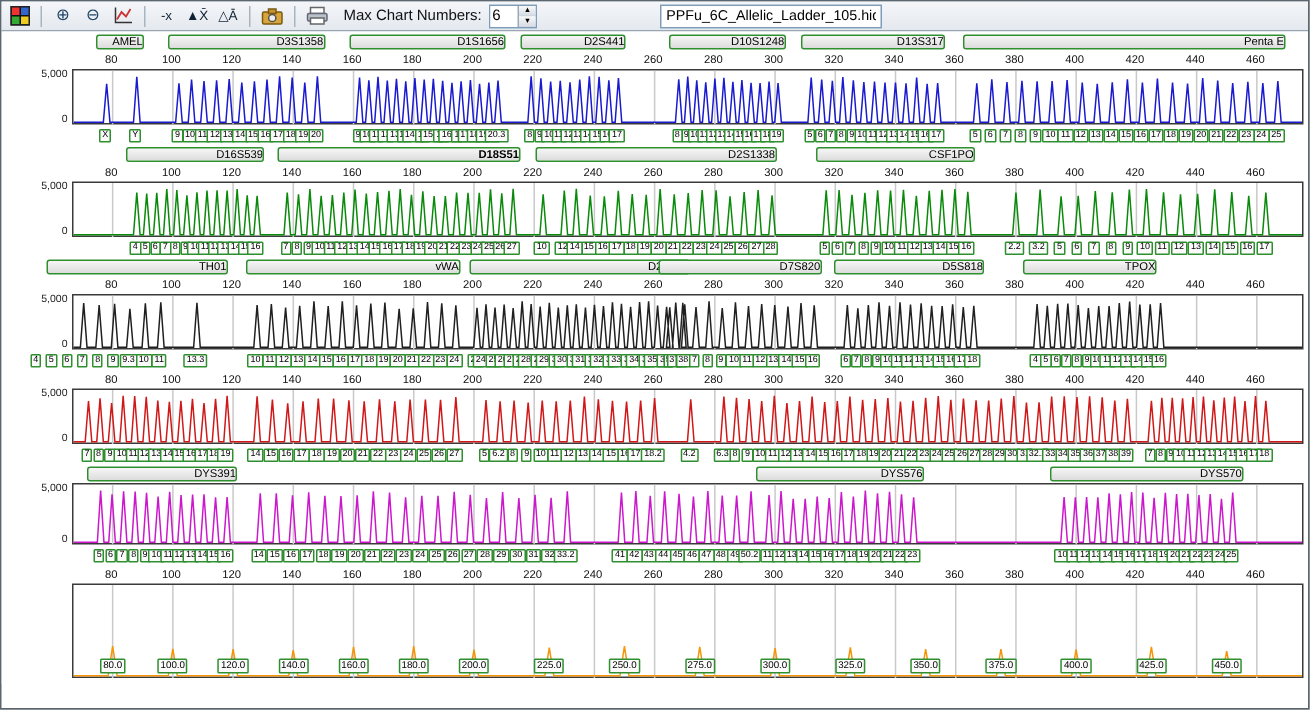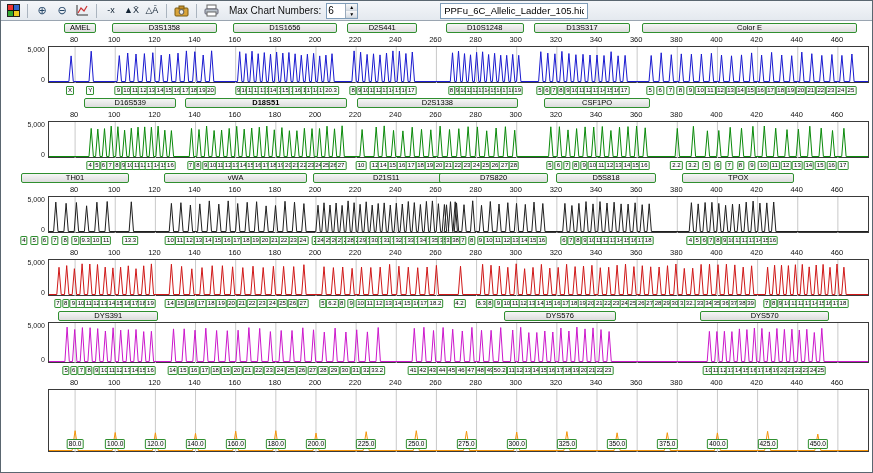"AMEL" .marker-box { text-align: center -> right }
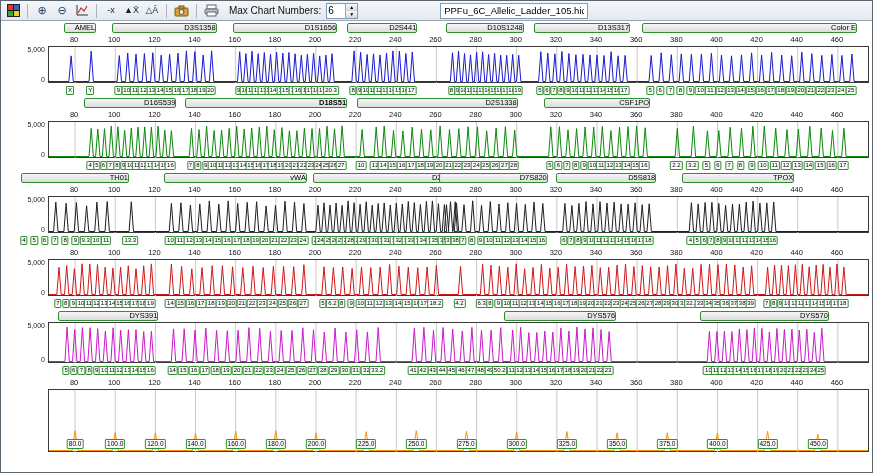"Color E" div.marker-box { text: Color -> Penta }
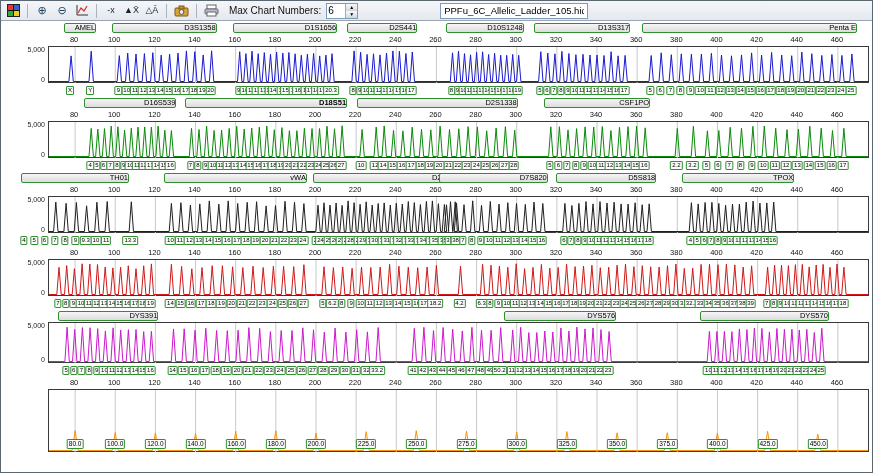"TH01" div.marker-box { left: 20px -> 30px; width: 108px -> 121px }
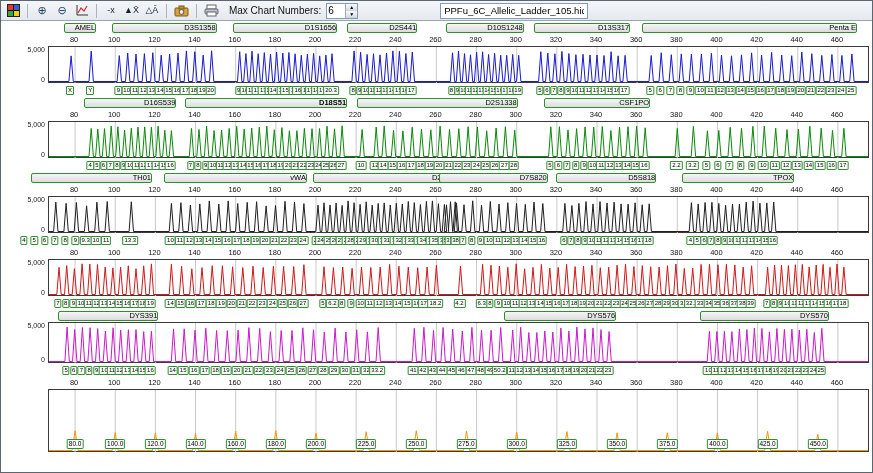"TPOX" div.marker-box { width: 112px -> 89px }
